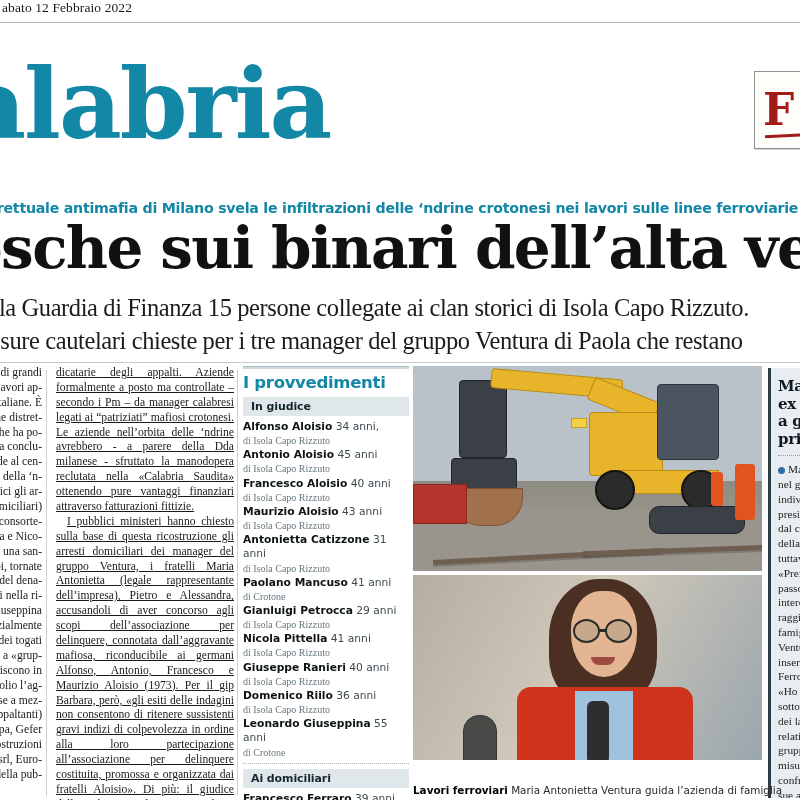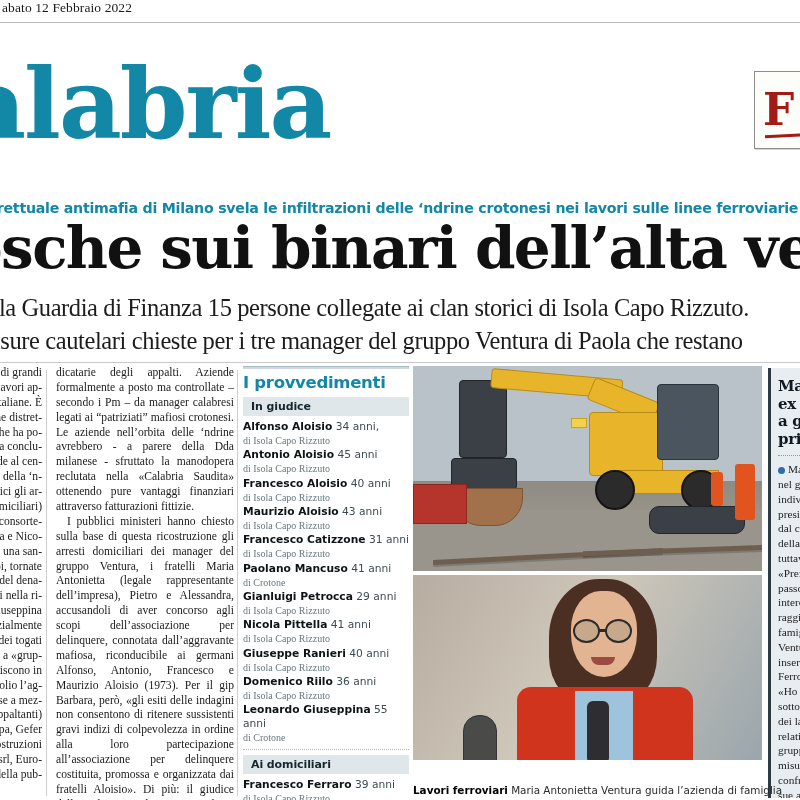"dicatarie degli appalti. Aziende" .col p { text-decoration: none -> underline }
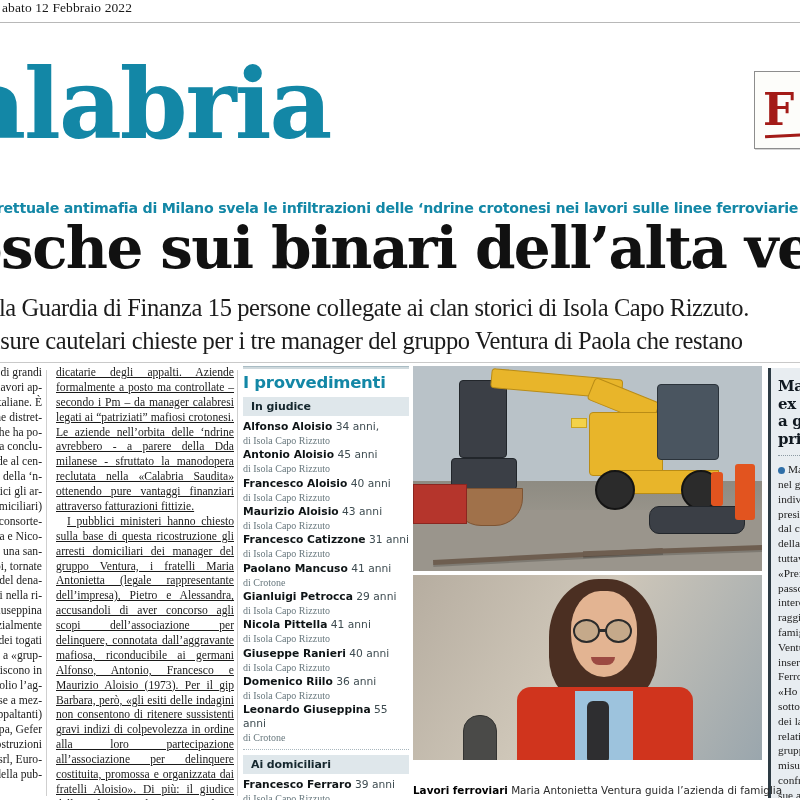"Francesco Catizzone" b { text: Francesco -> Antonietta }
